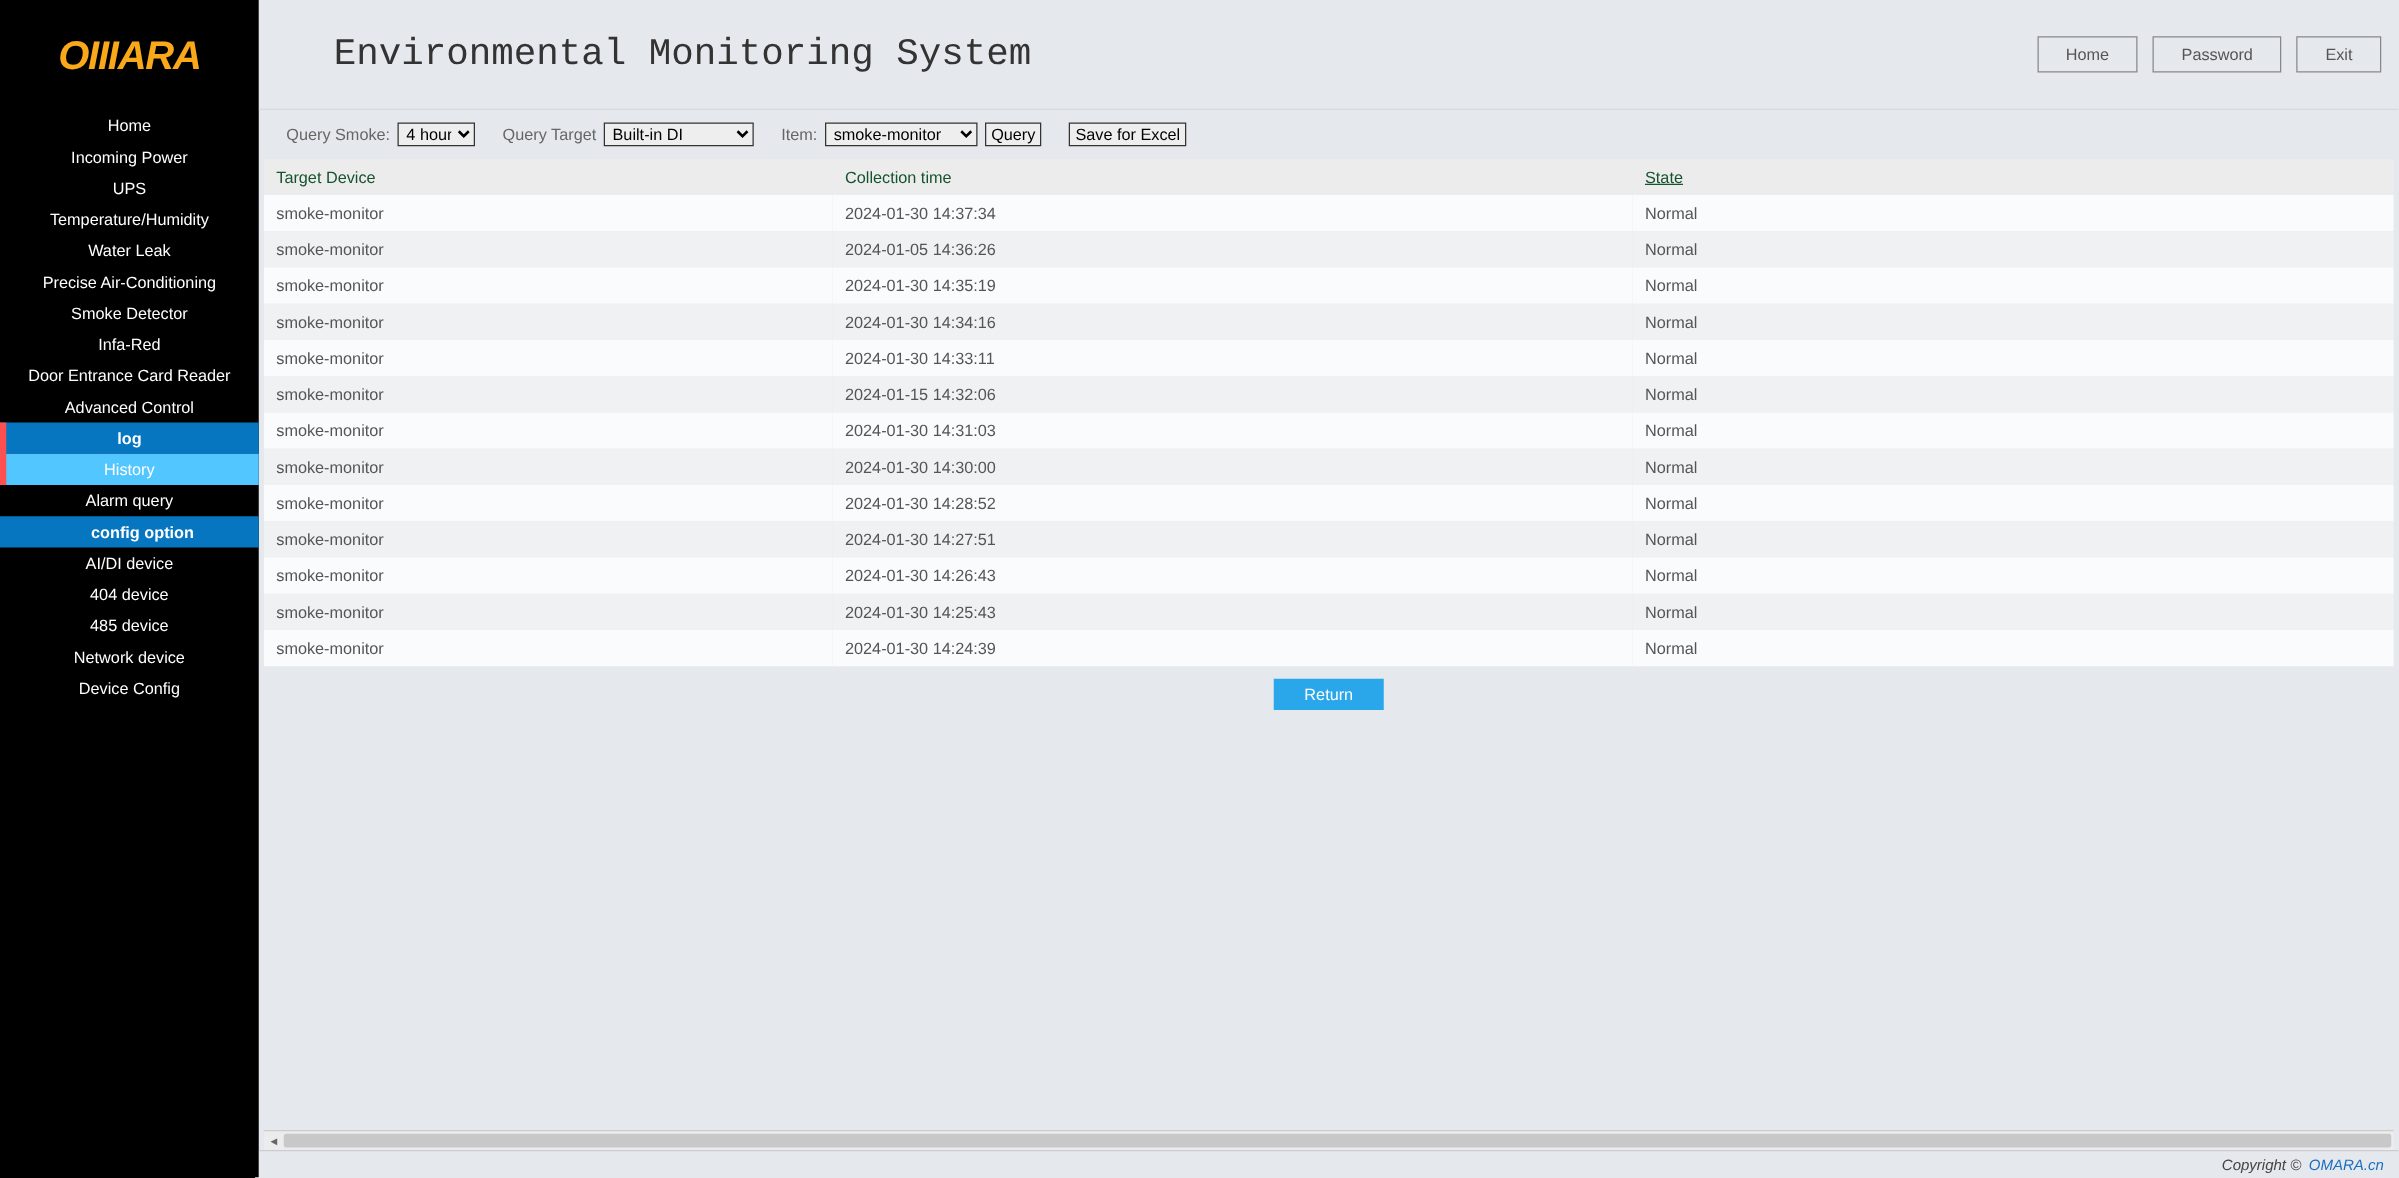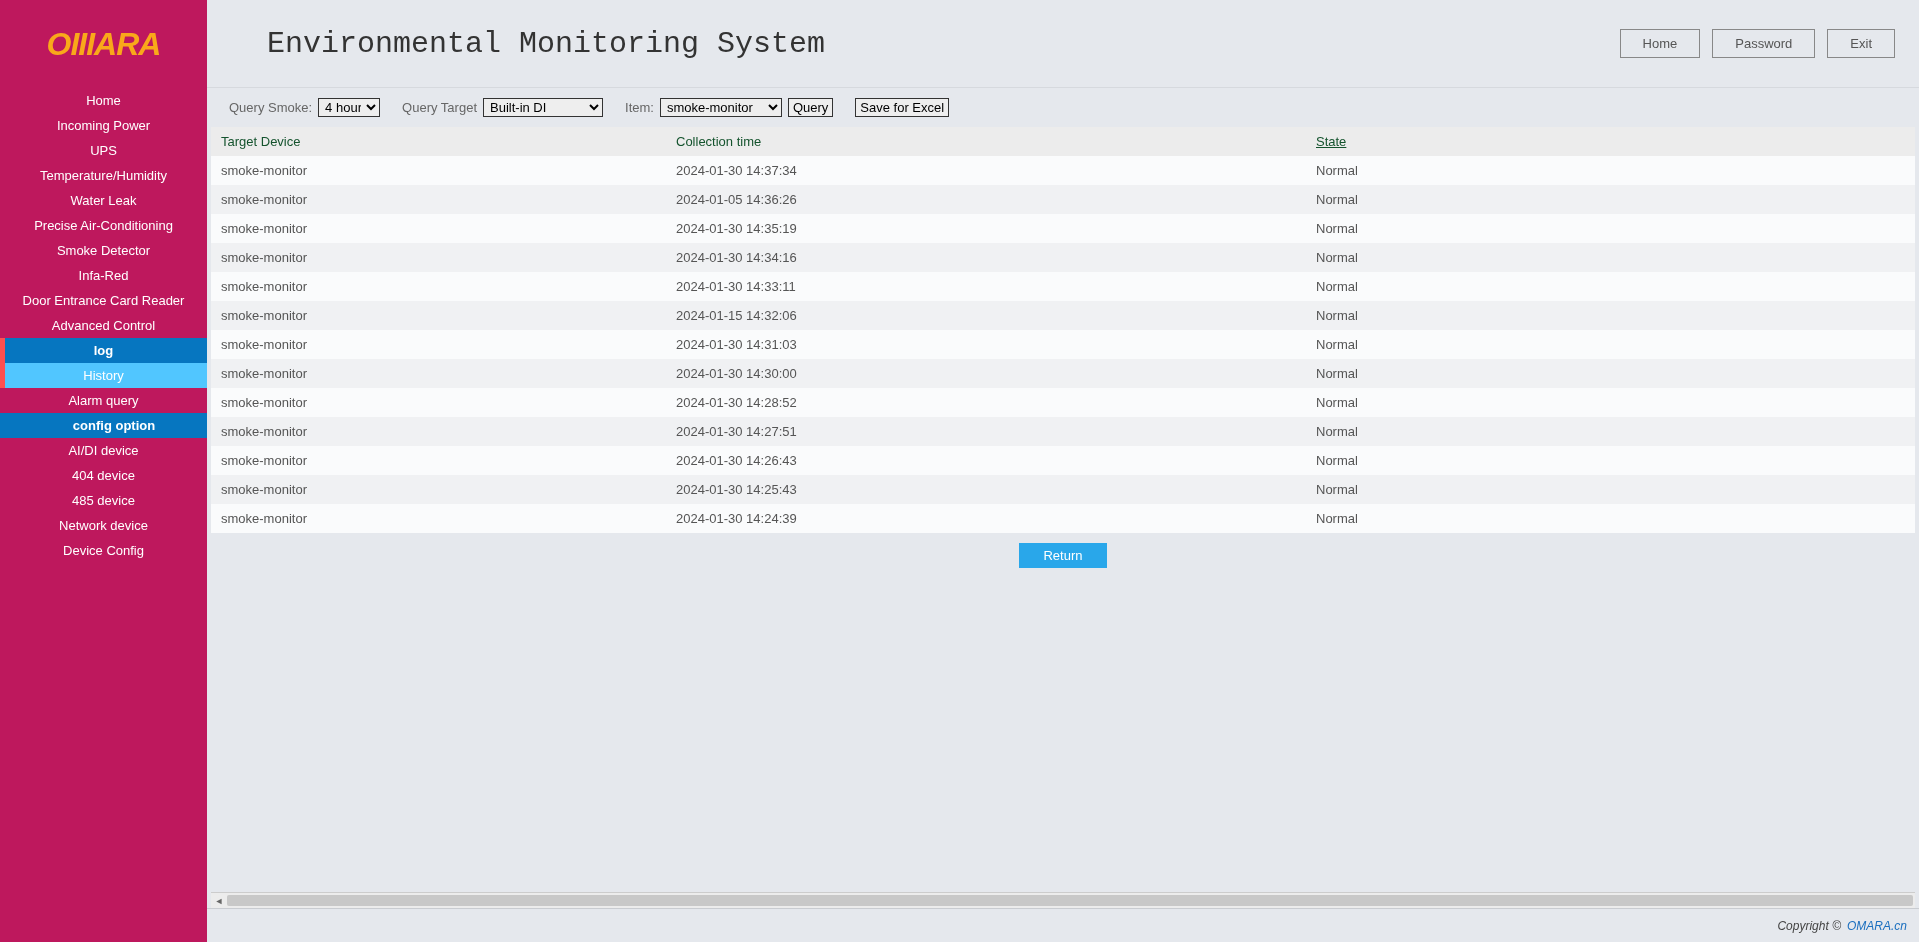"OIIIARA" .sidebar { background: #be185d -> #000000 }
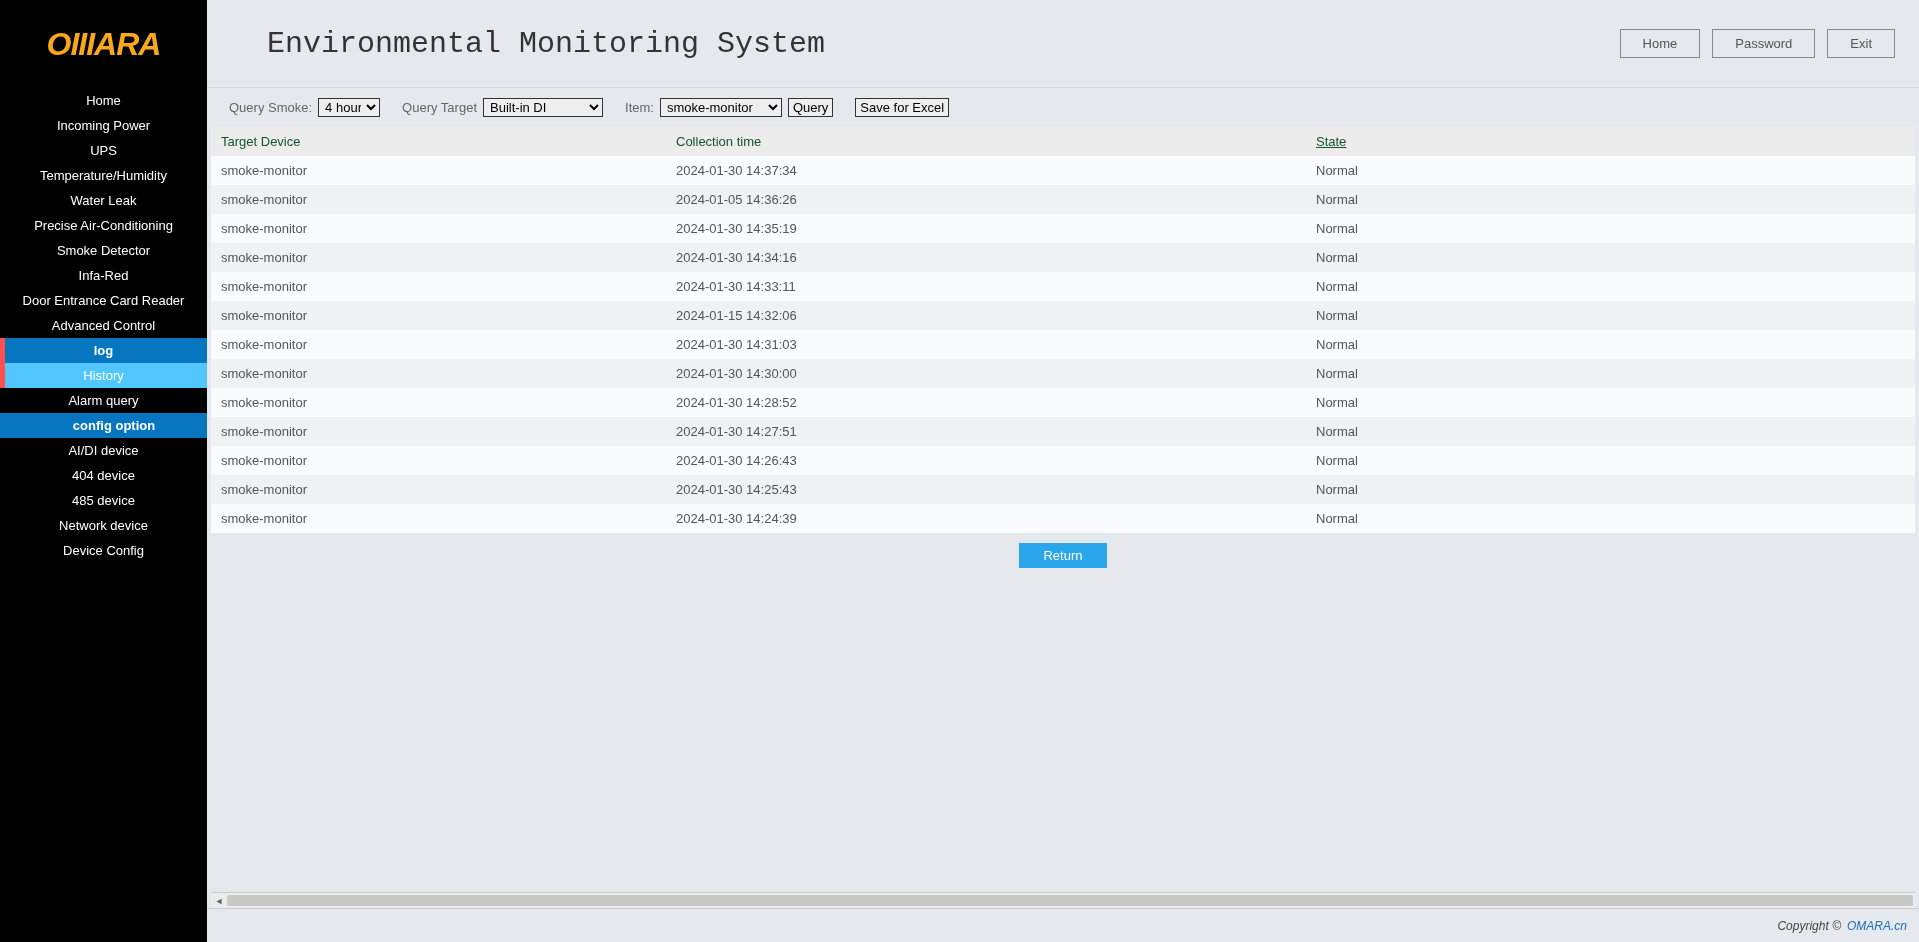"Environmental Monitoring System" .header { padding: 0 24px 0 60px -> 0 14px 0 60px }
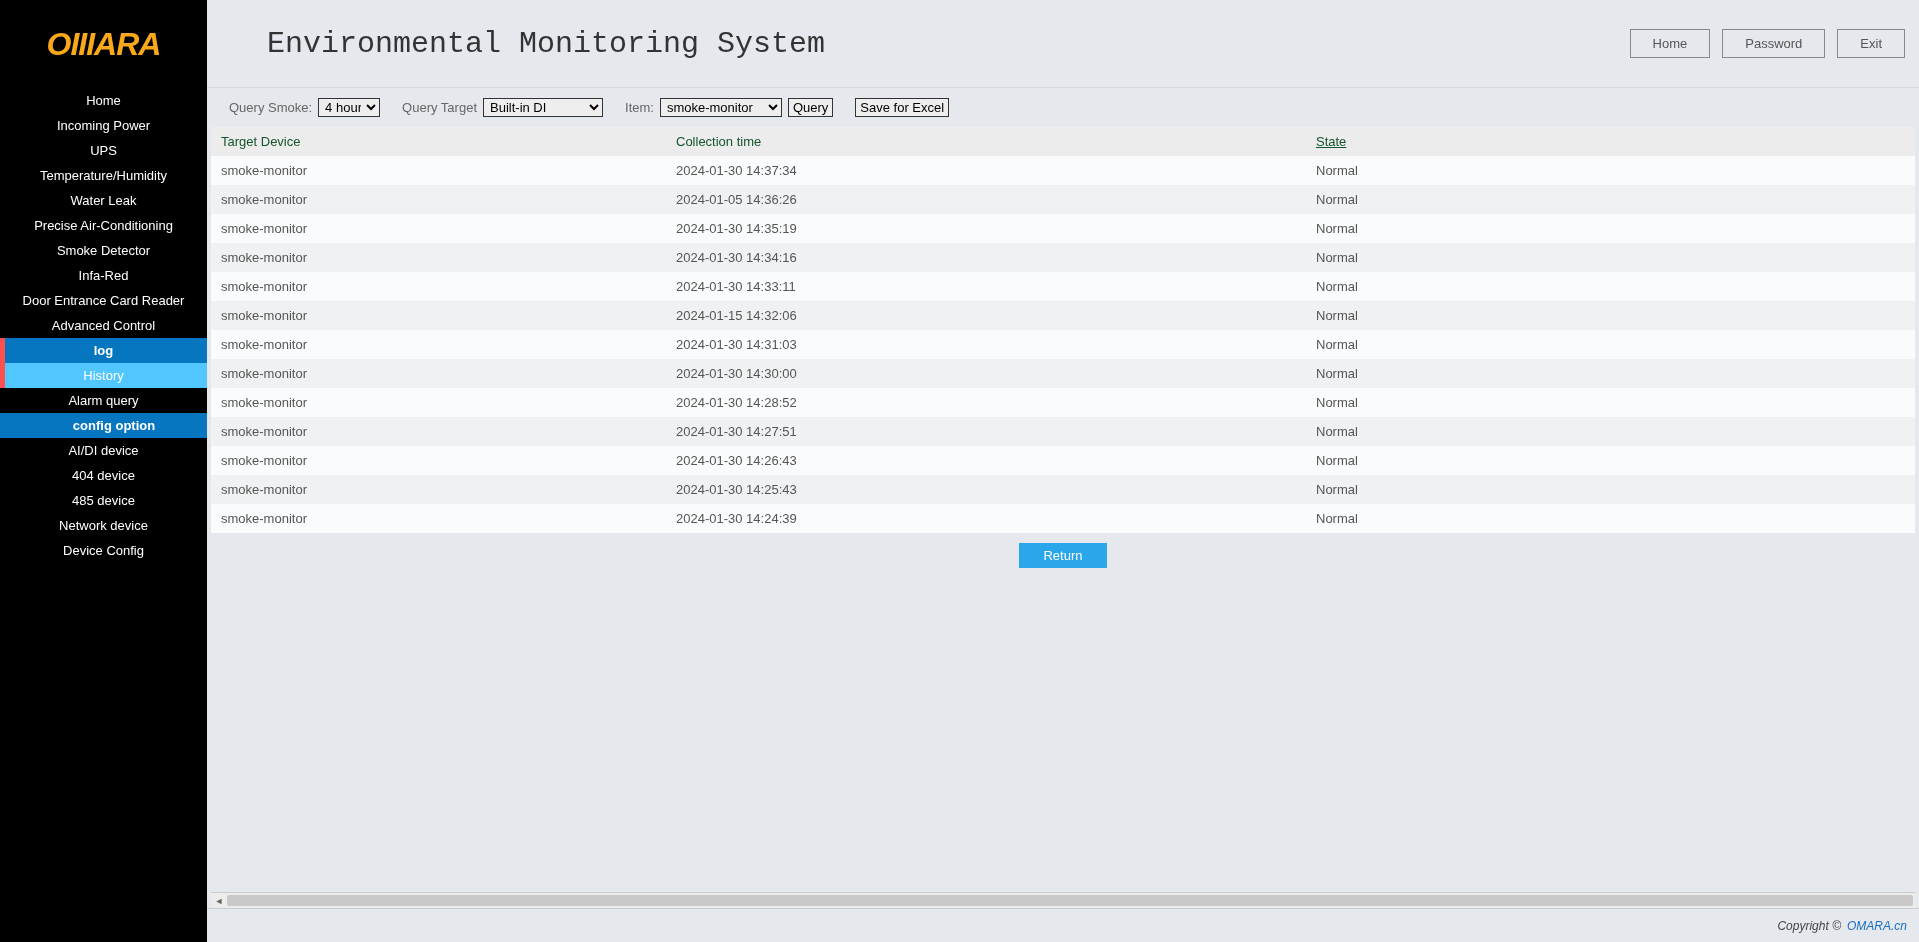"Copyright ©" .footer { height: 34px -> 22px }
